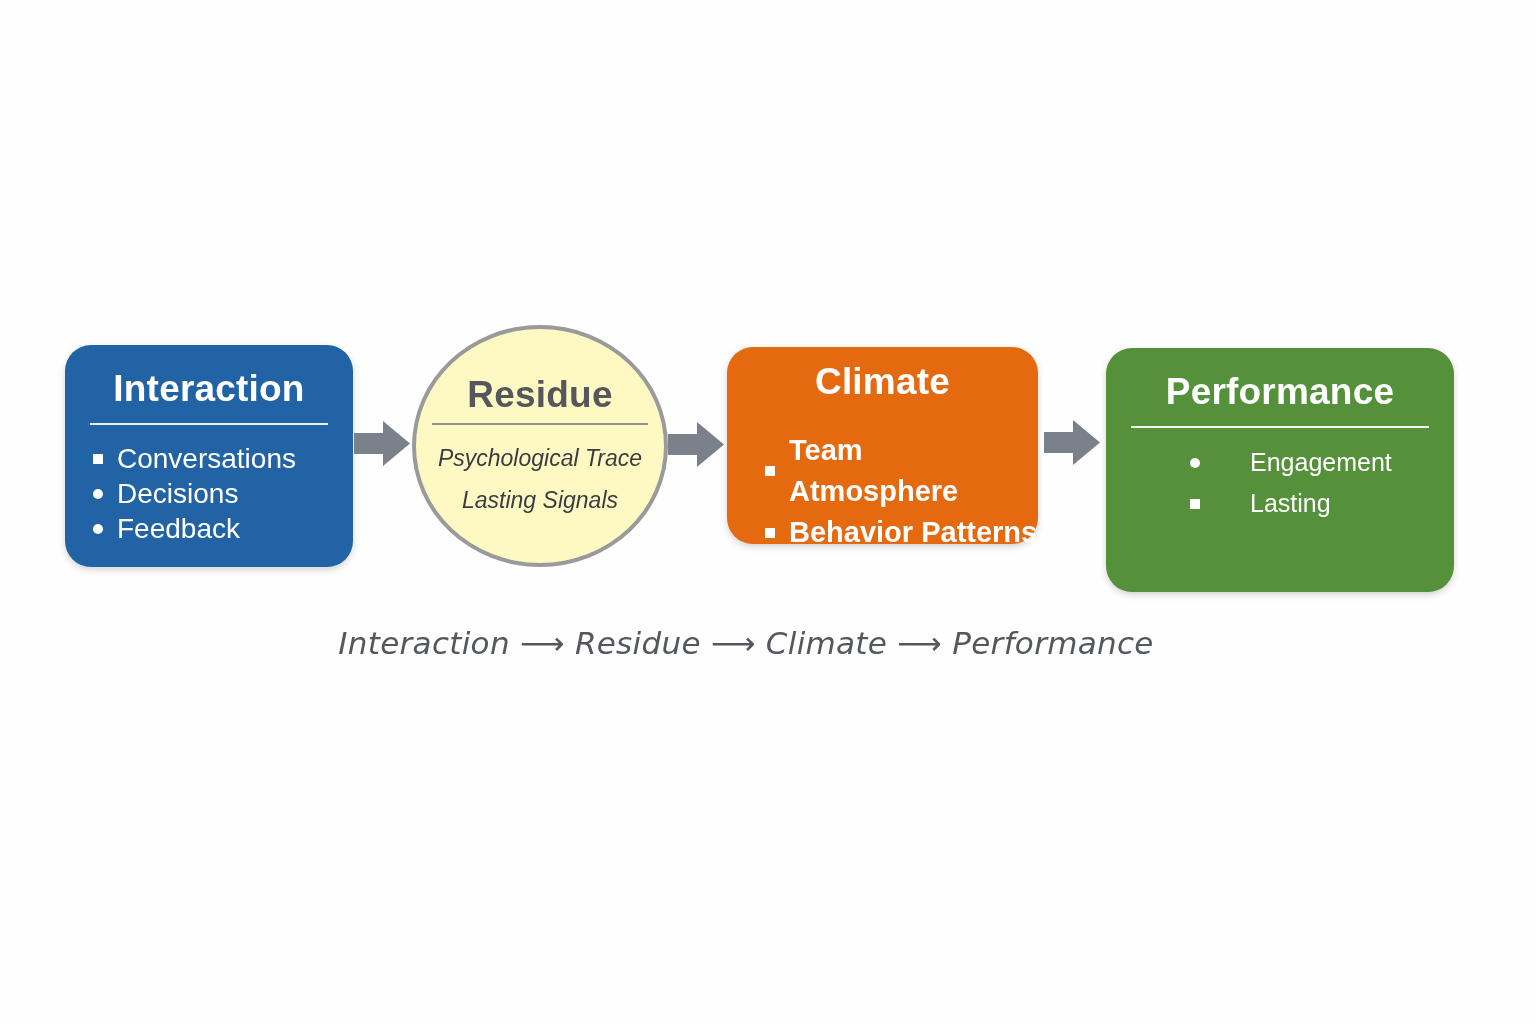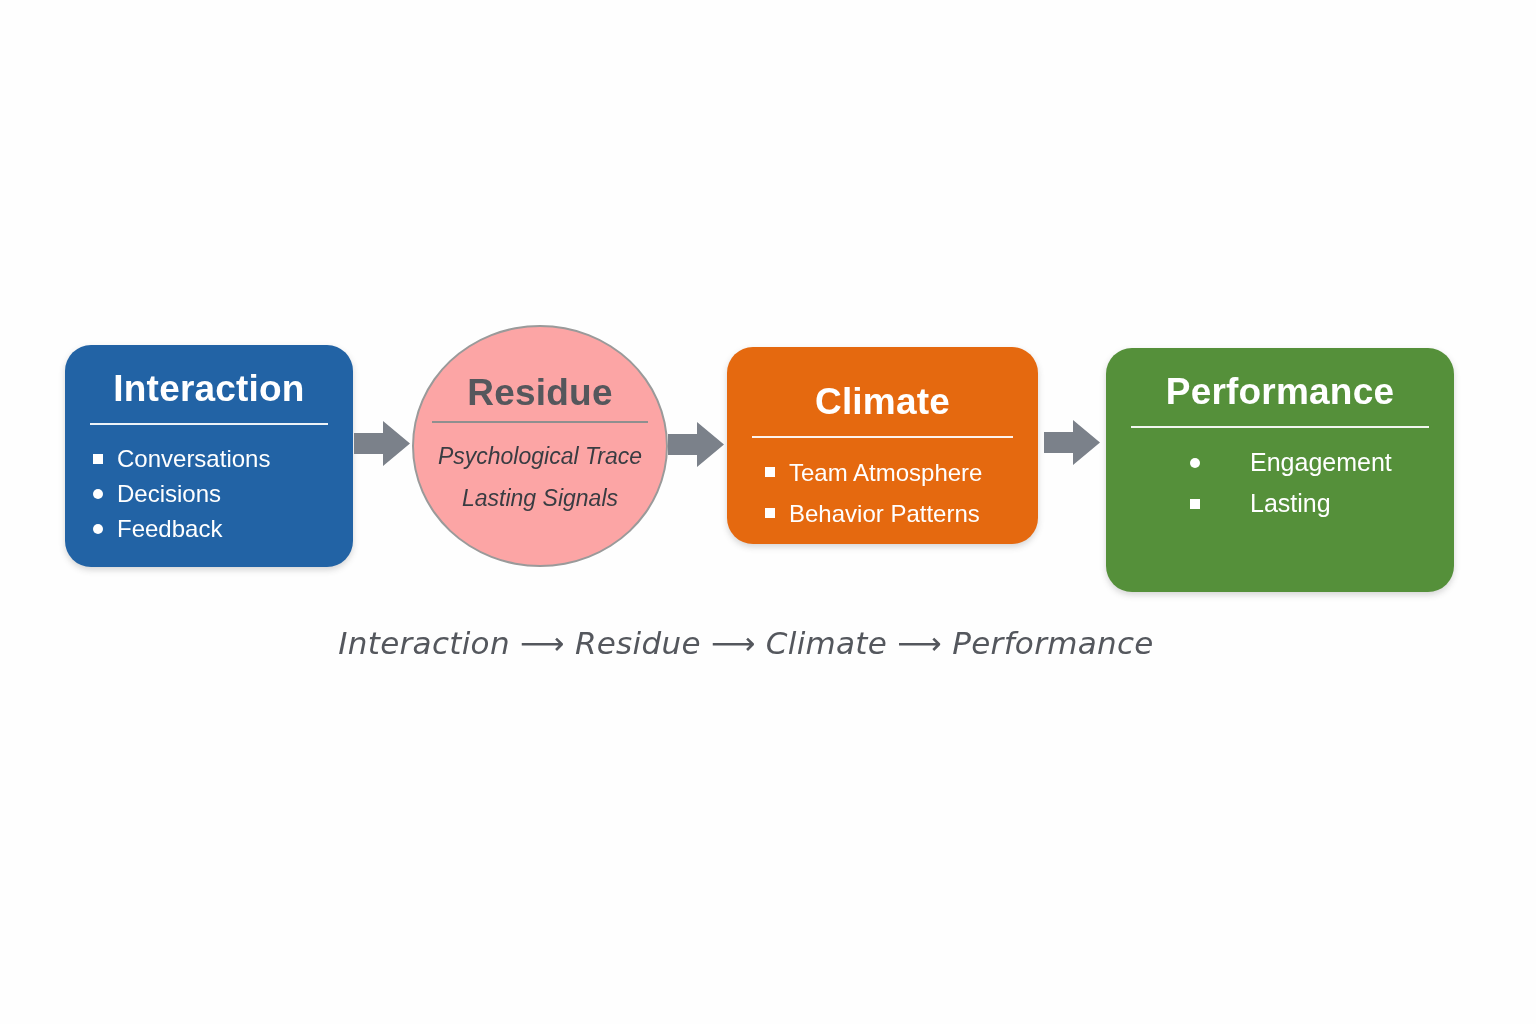"Residue" .n-residue { background: #fca5a5 -> #fef9c3; border: 2px solid #737373 -> 4px solid #737373 }
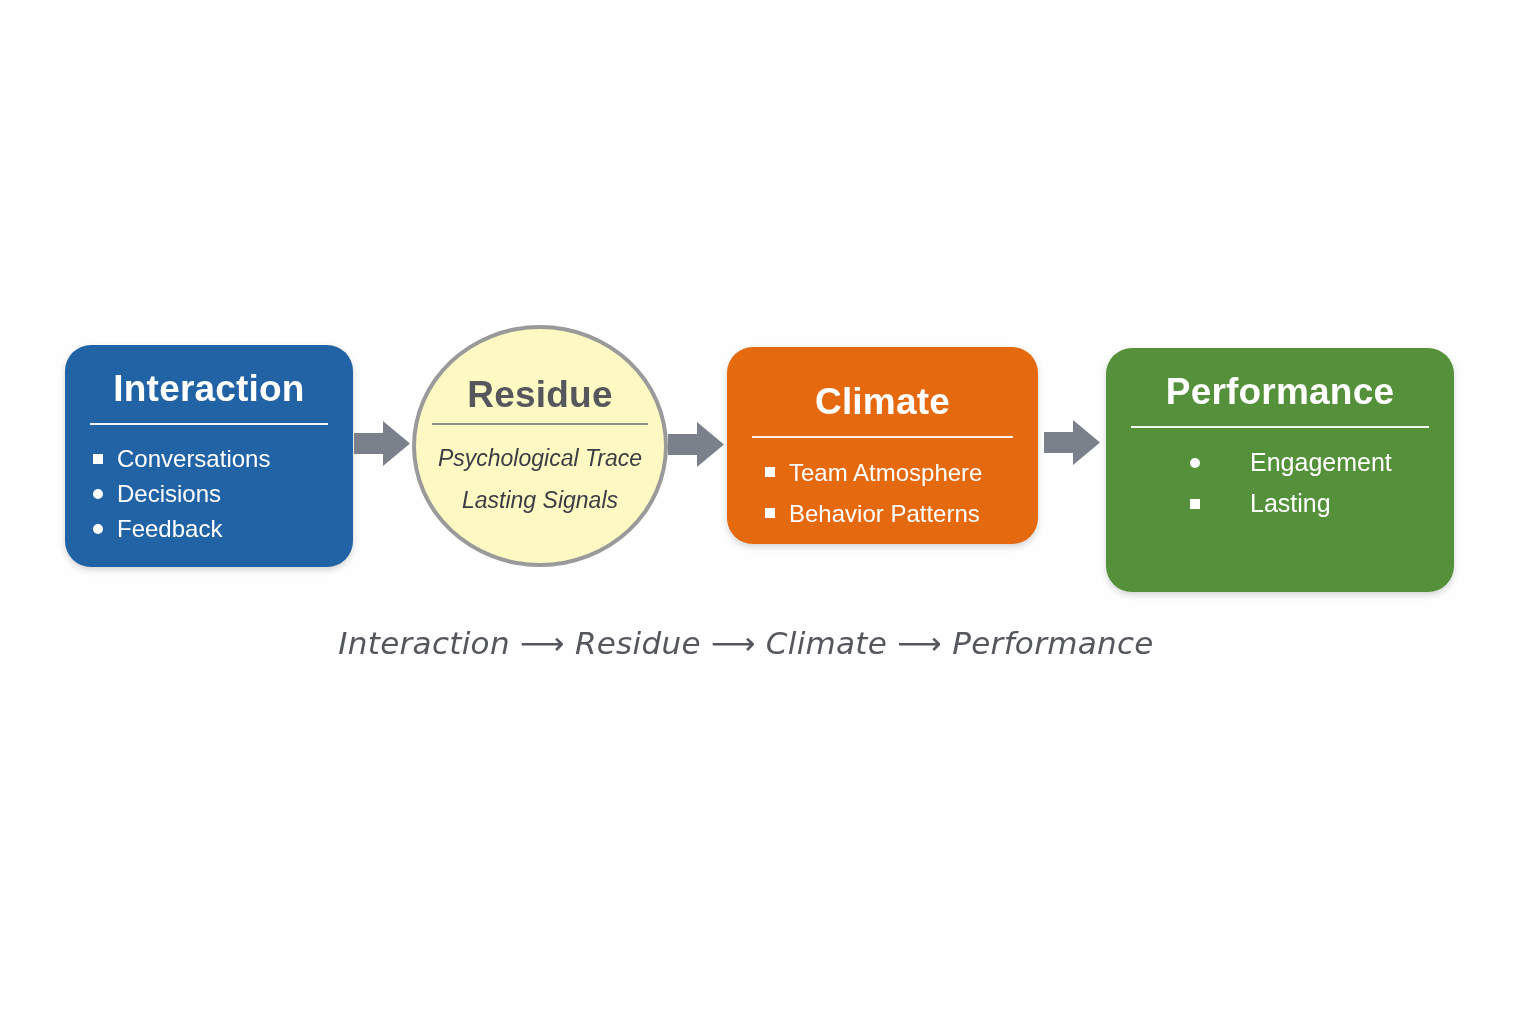"Conversations" .n-interaction li { font-size: 24px -> 28px }
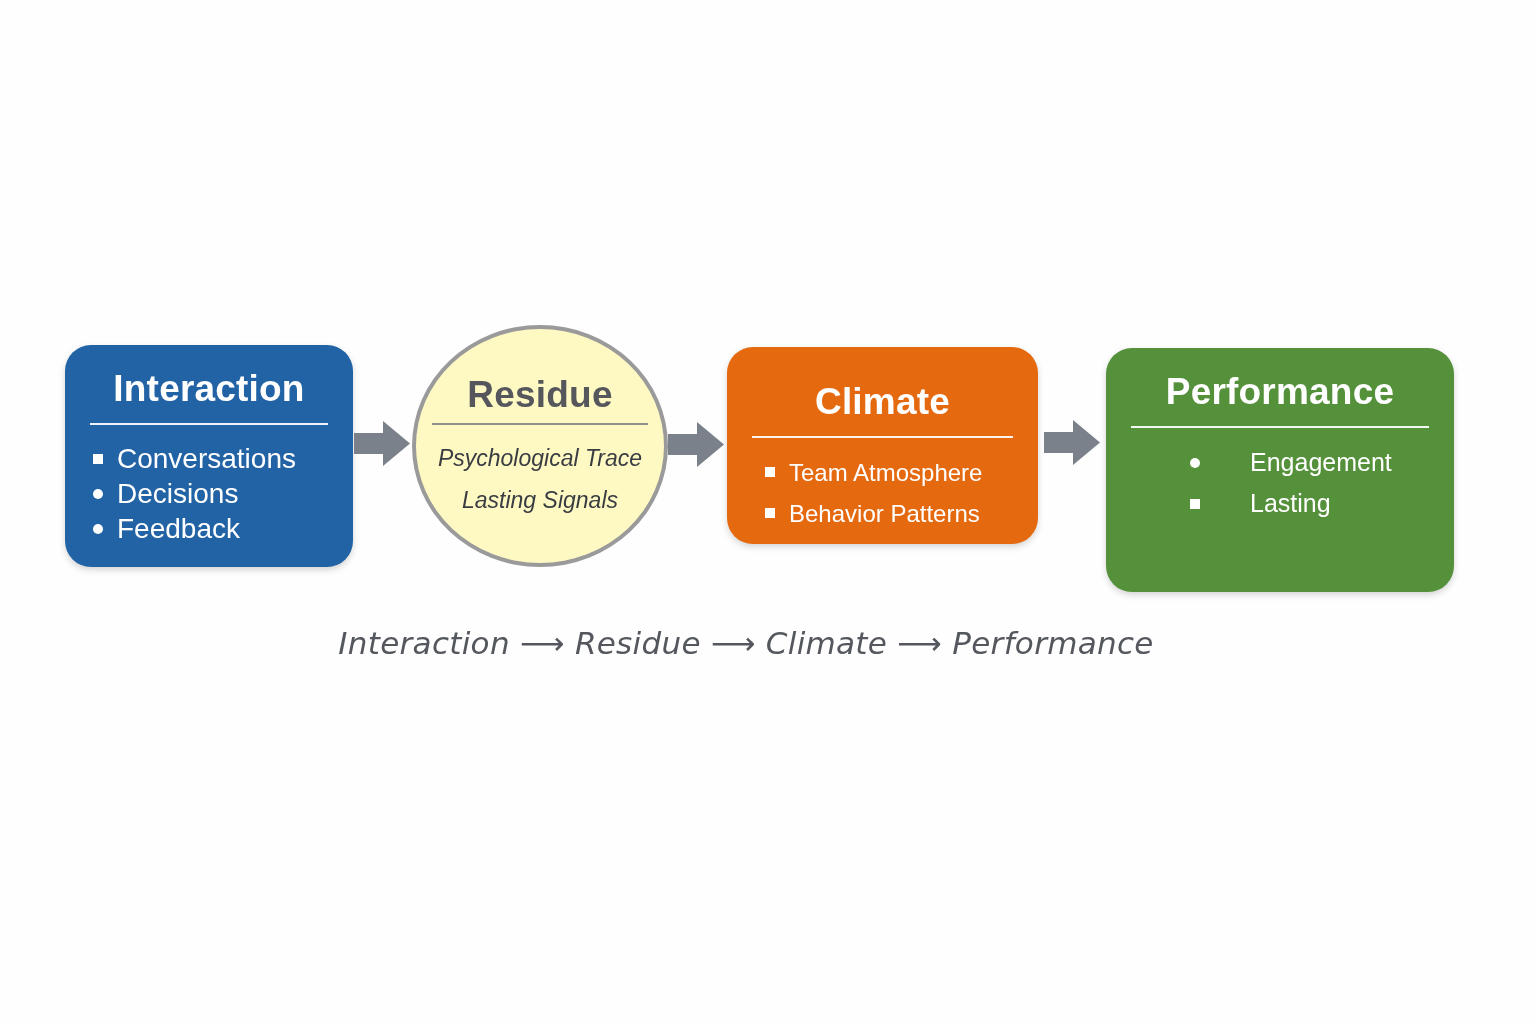"Team Atmosphere" .n-climate li { font-size: 24px -> 29px; font-weight: none -> bold }
